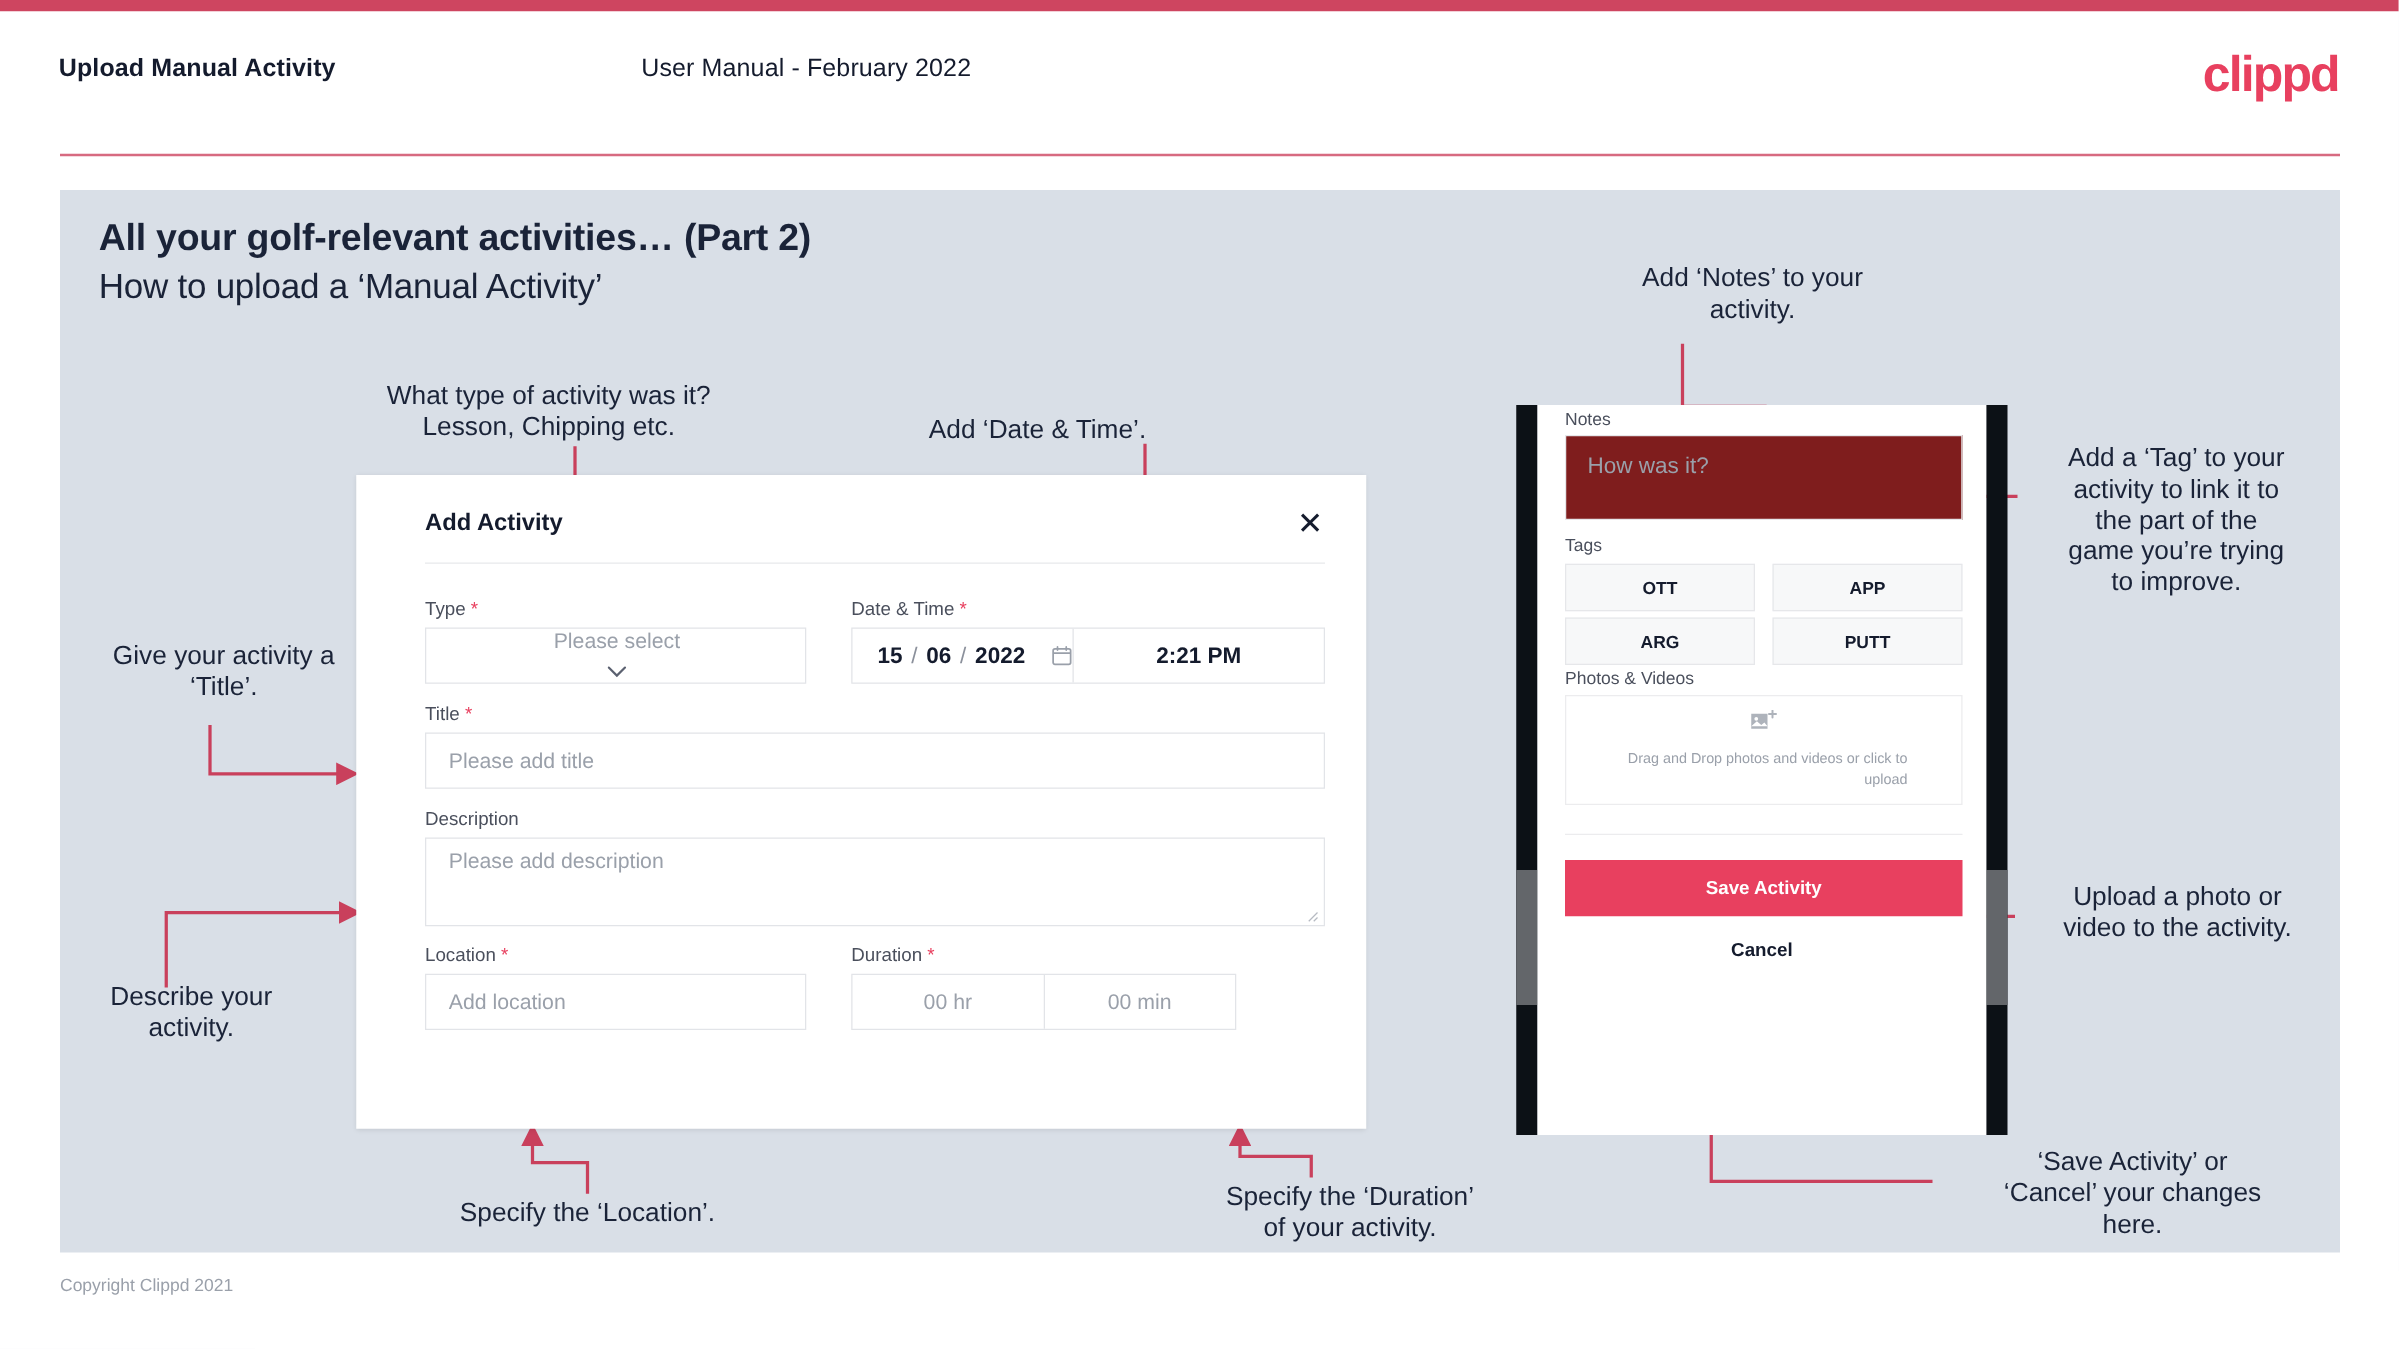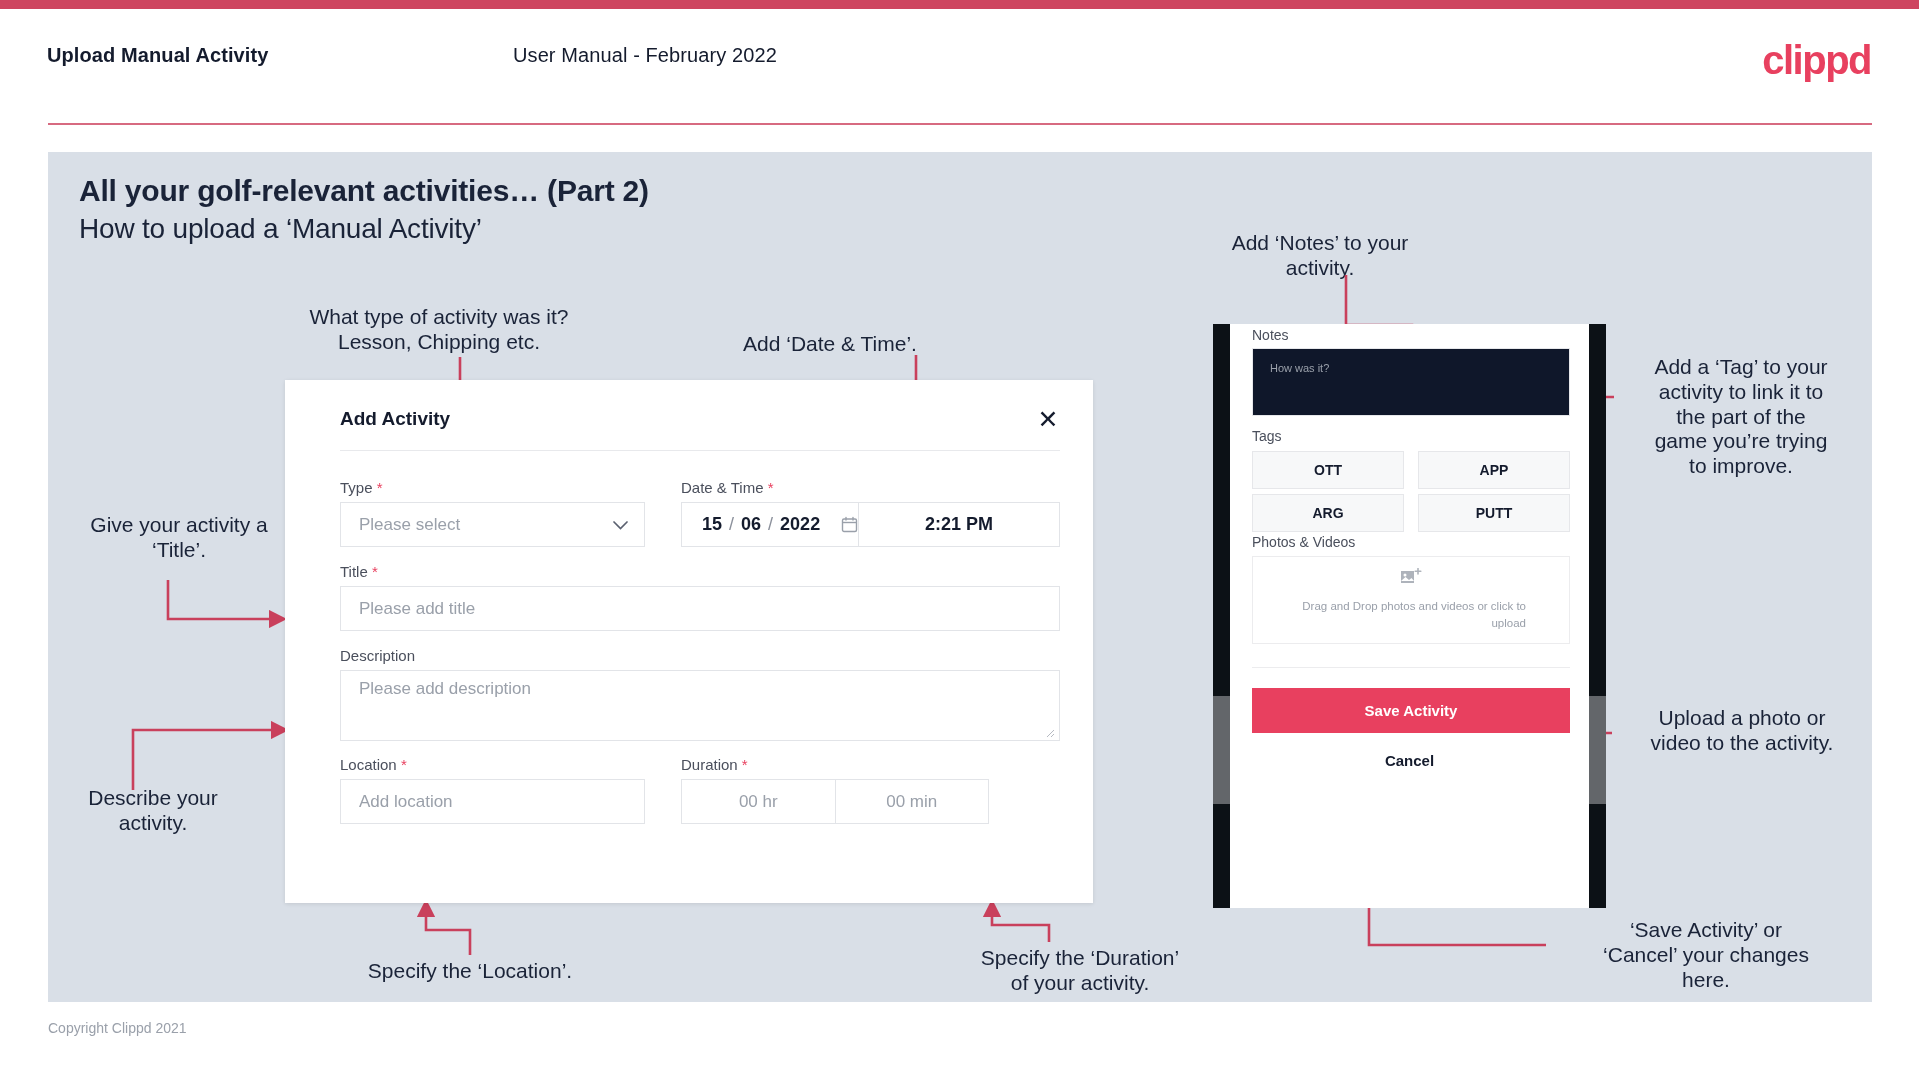"Add ‘Notes’ to your" div.ann { left: 1170px -> 1252px; margin-top: 20px -> none }
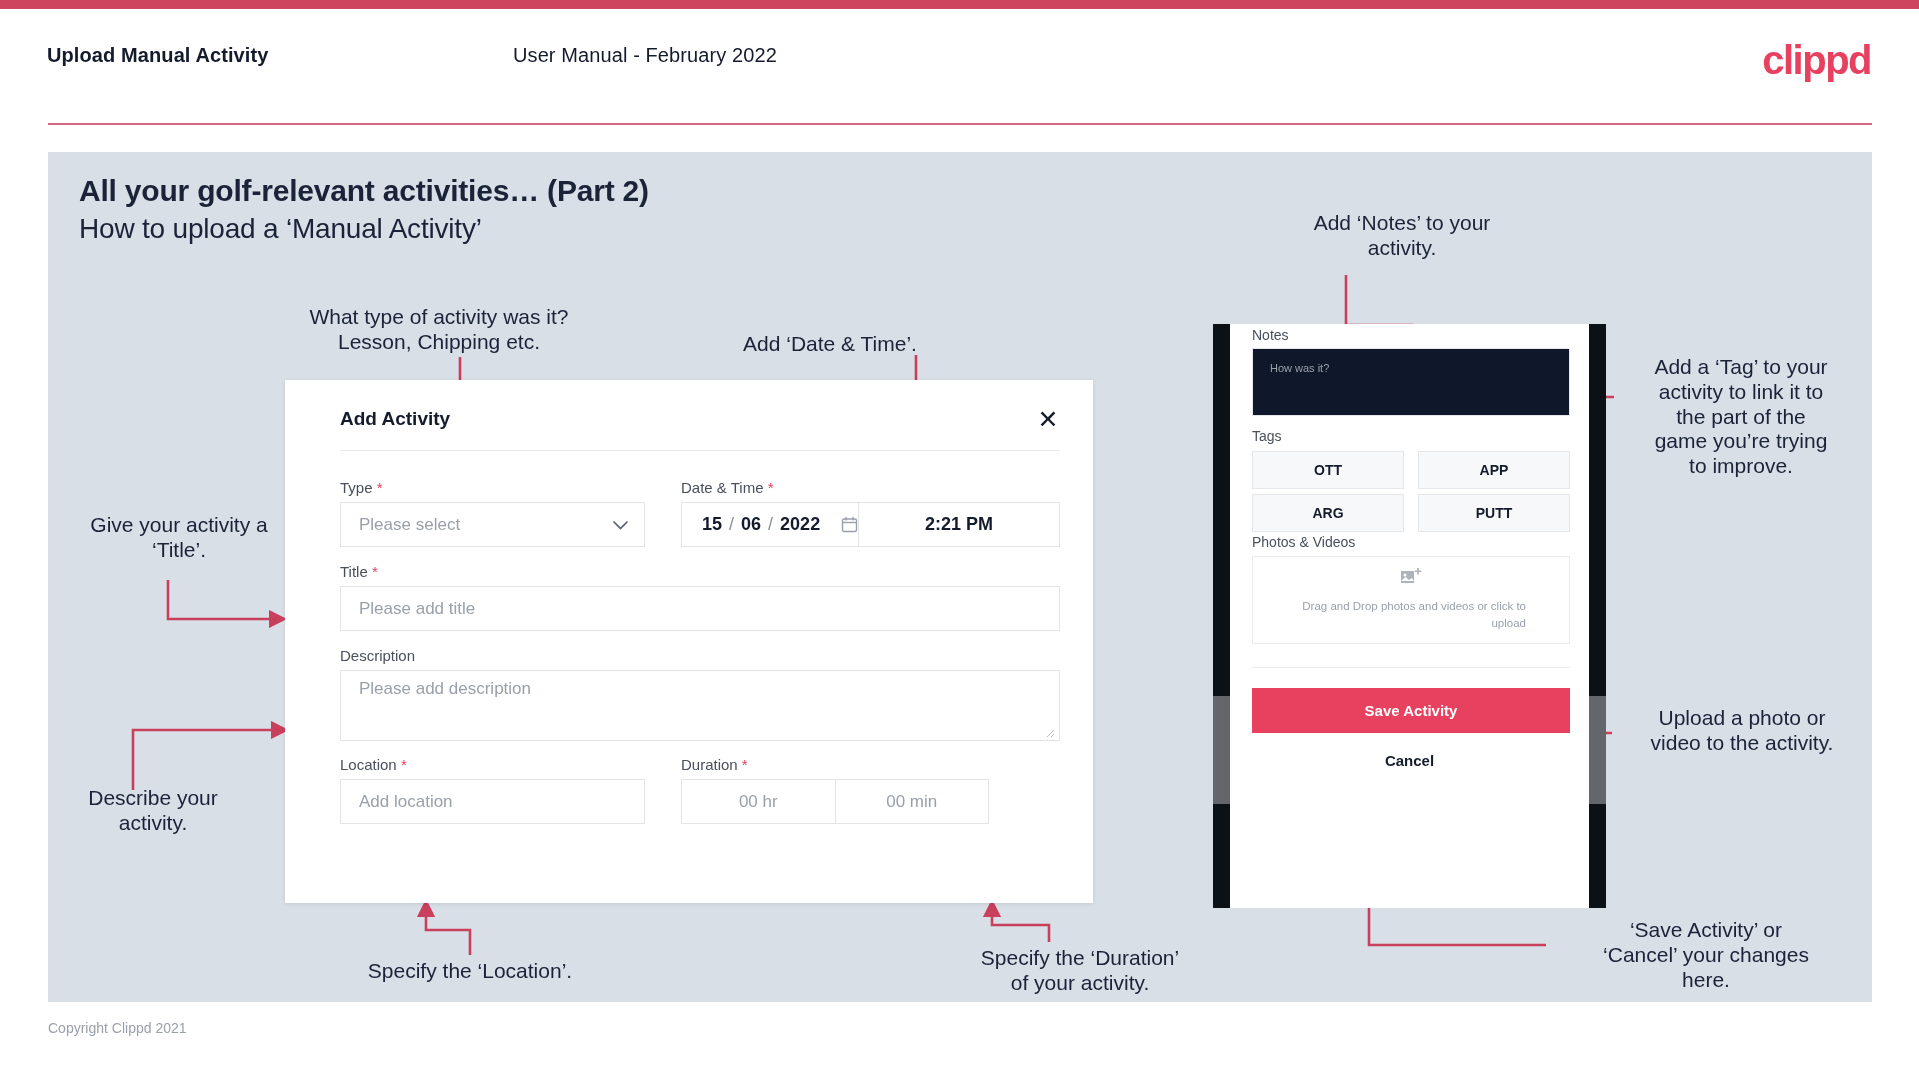"How was it?" .m-notes { background: #0f172a -> #7f1d1d; font-size: 11px -> 18px }
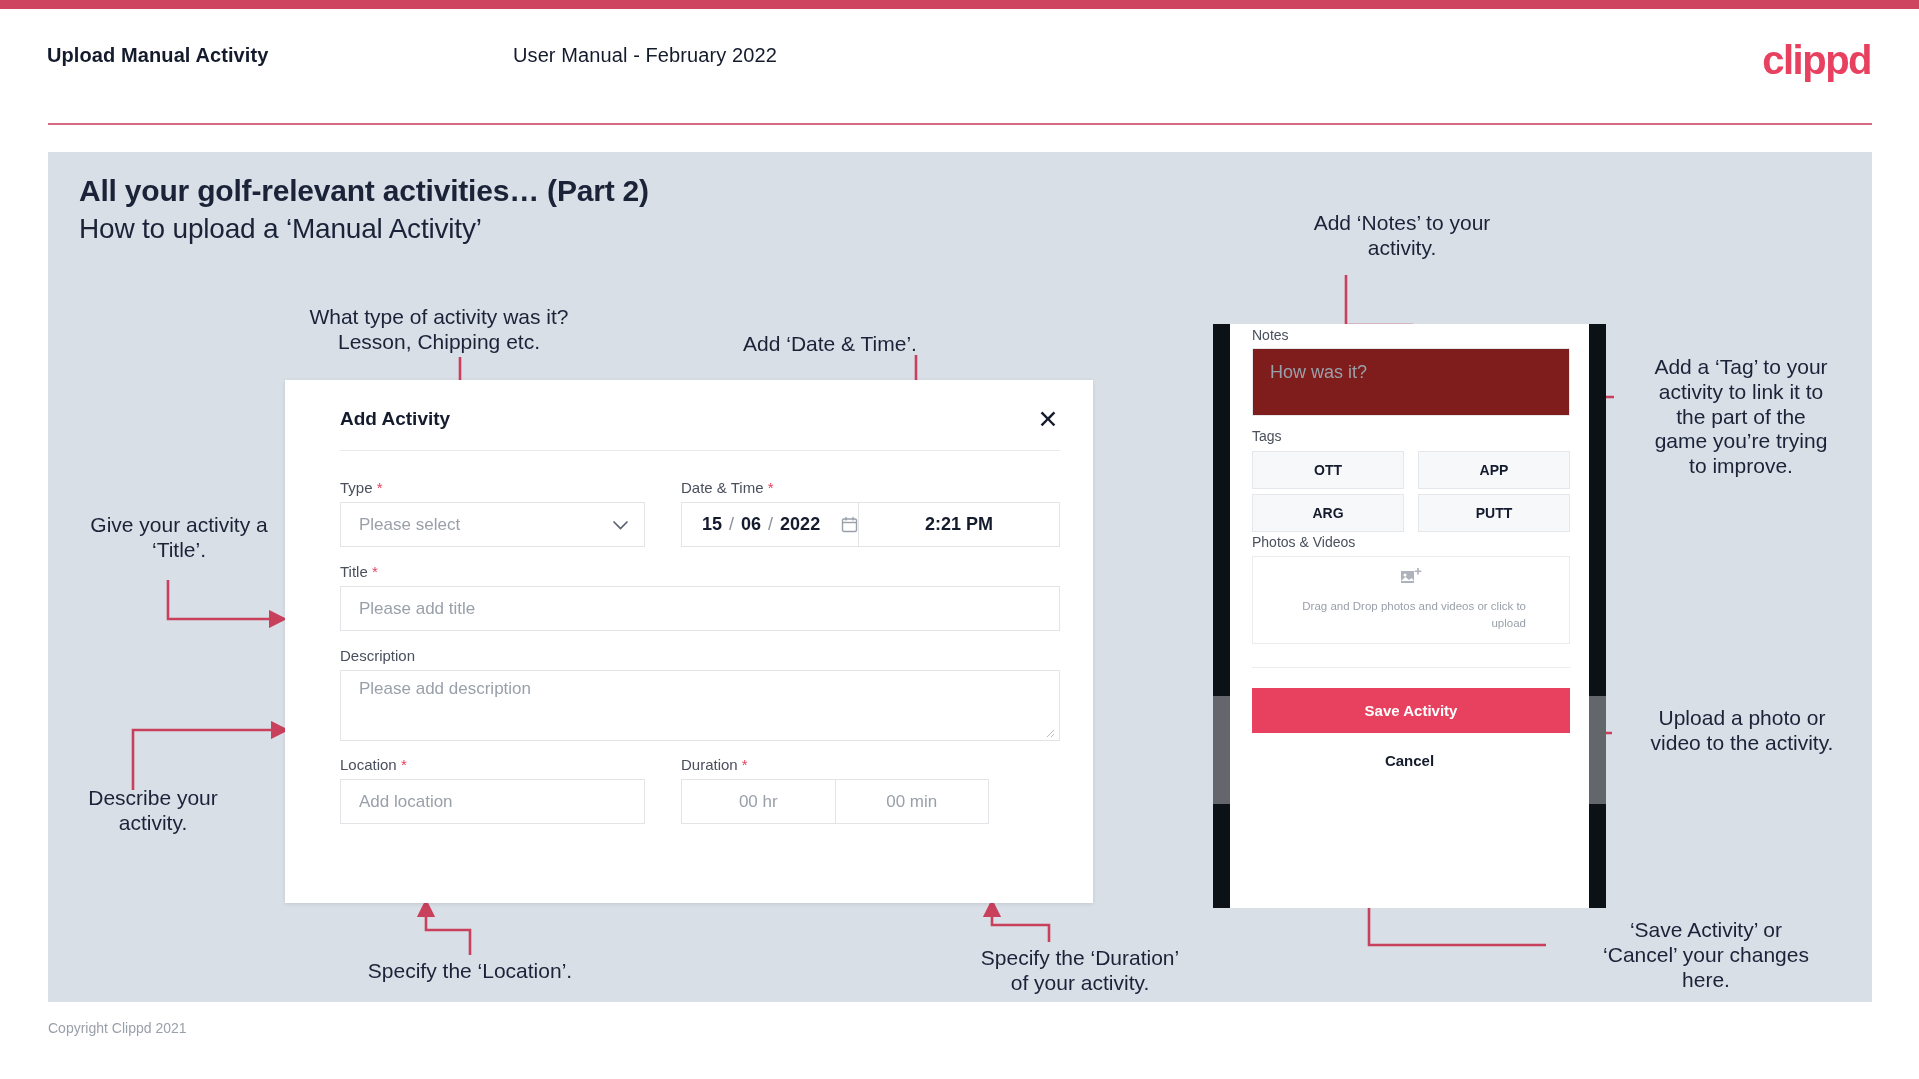"Please select" .fld.sel { flex-direction: none -> column }
